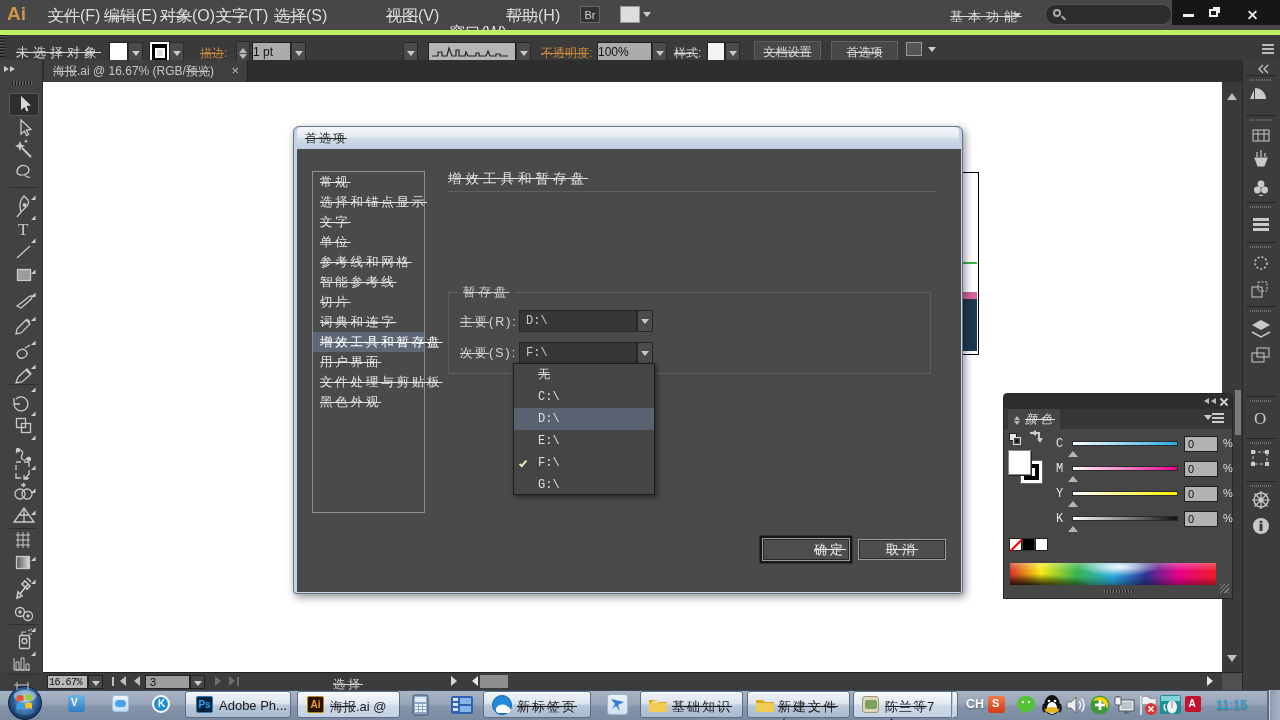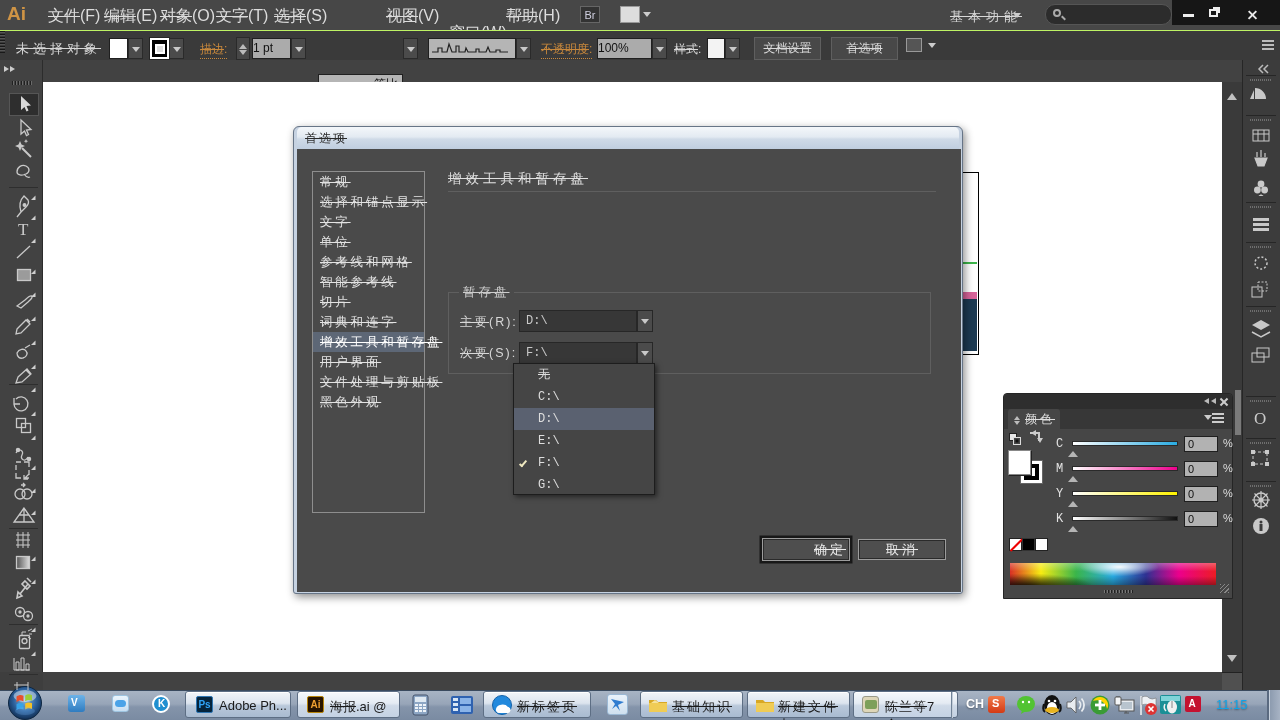"未选择对象" #ctrlbar { border-top: 1px solid #bef264 -> 5px solid #bef264 }
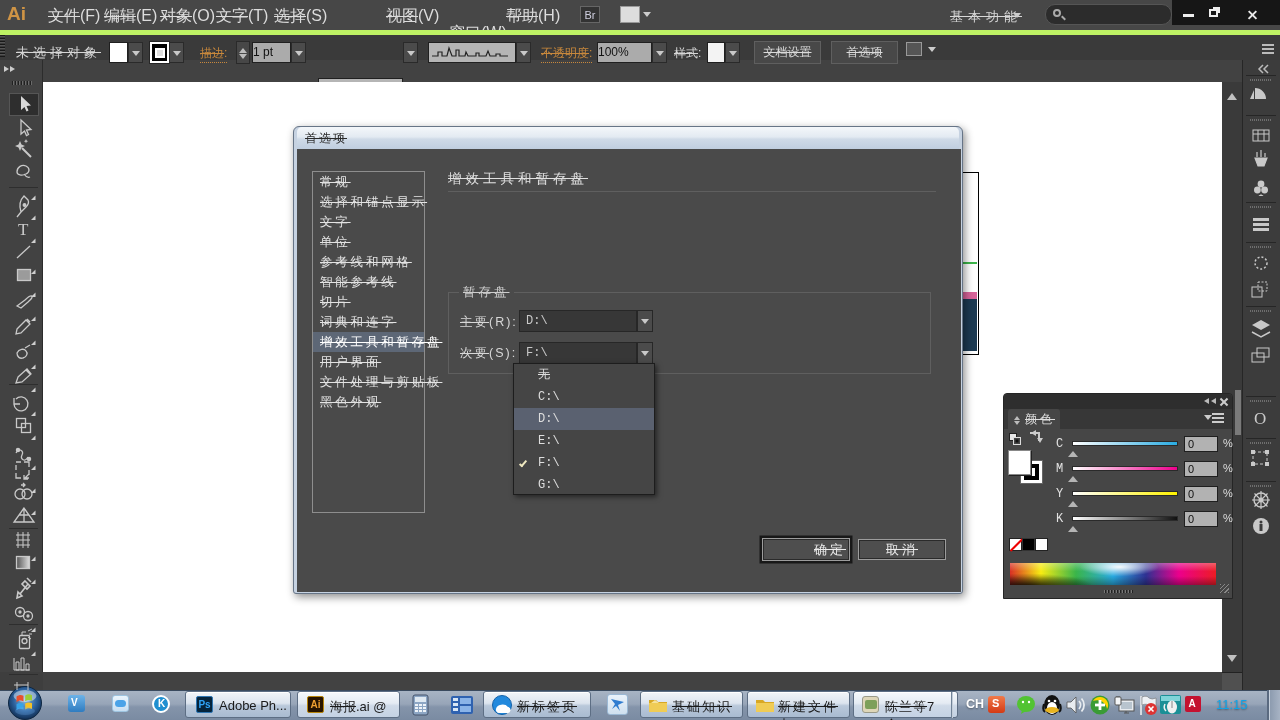"海报.ai @ 16.67% (RGB/预览)" div.abs { html: none -> <div> <div><b>海报</b>.ai @ 16.67% (RGB/<b>预览</b>)<span>×</span></div> </div> }
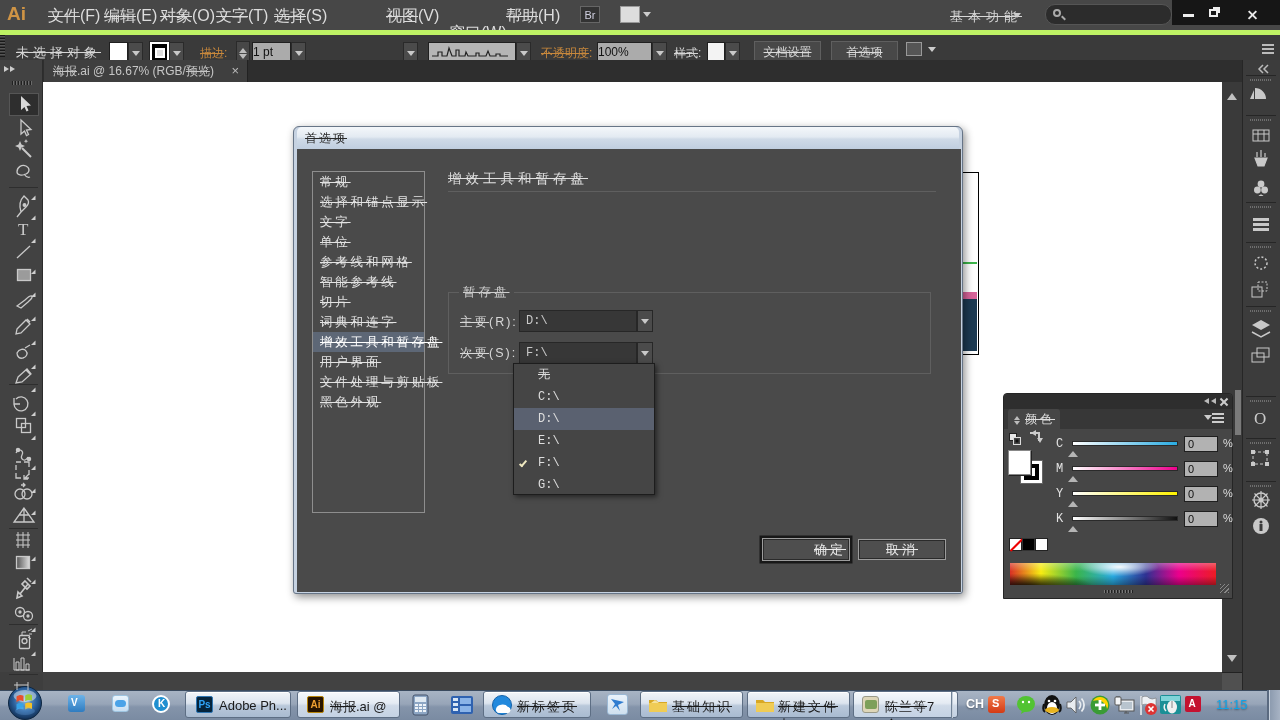"颜色" span.ls3 { font-style: none -> italic }
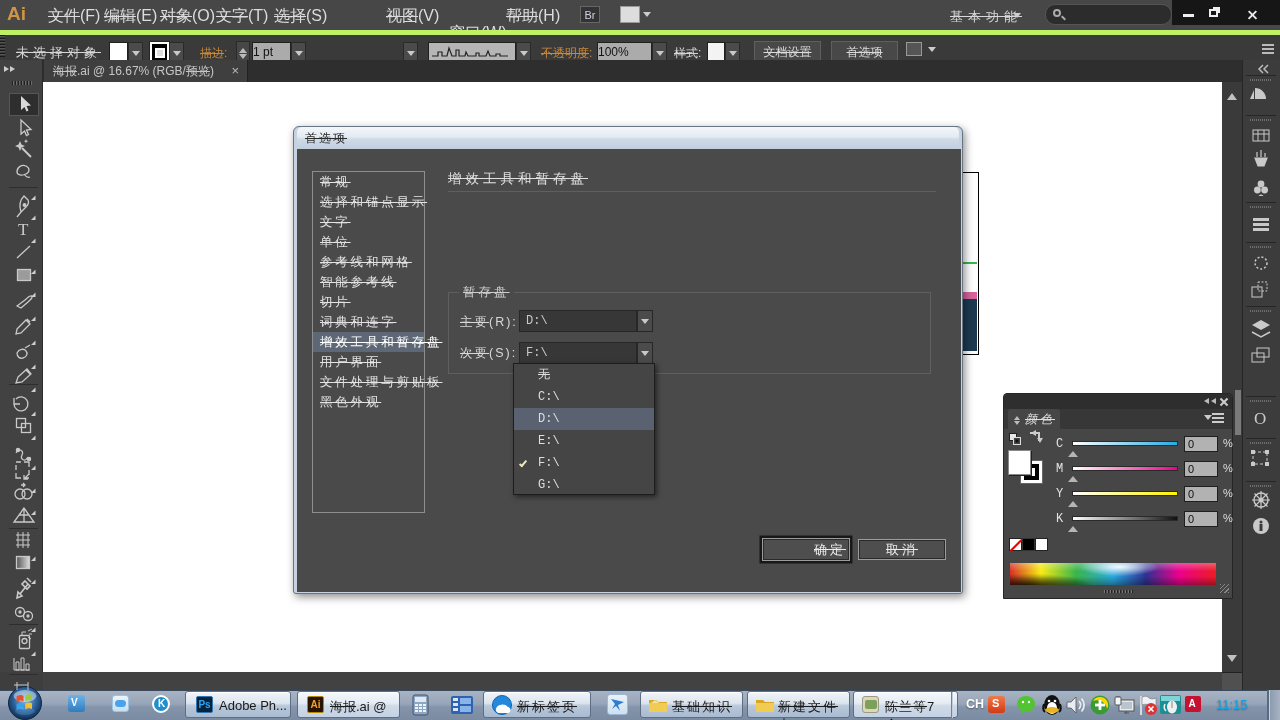"16.67%" div.abs { html: none -> <div> <div>16.67%</div> <div> <span></span> </div> <div></div> <div></div> <div></div> <div>3</div> <div> <span></span> </div> <div></div> <div></div> <div></div> <div><b>选择</b></div> <div></div> <div></div> <div></div> <div></div> </div> }
